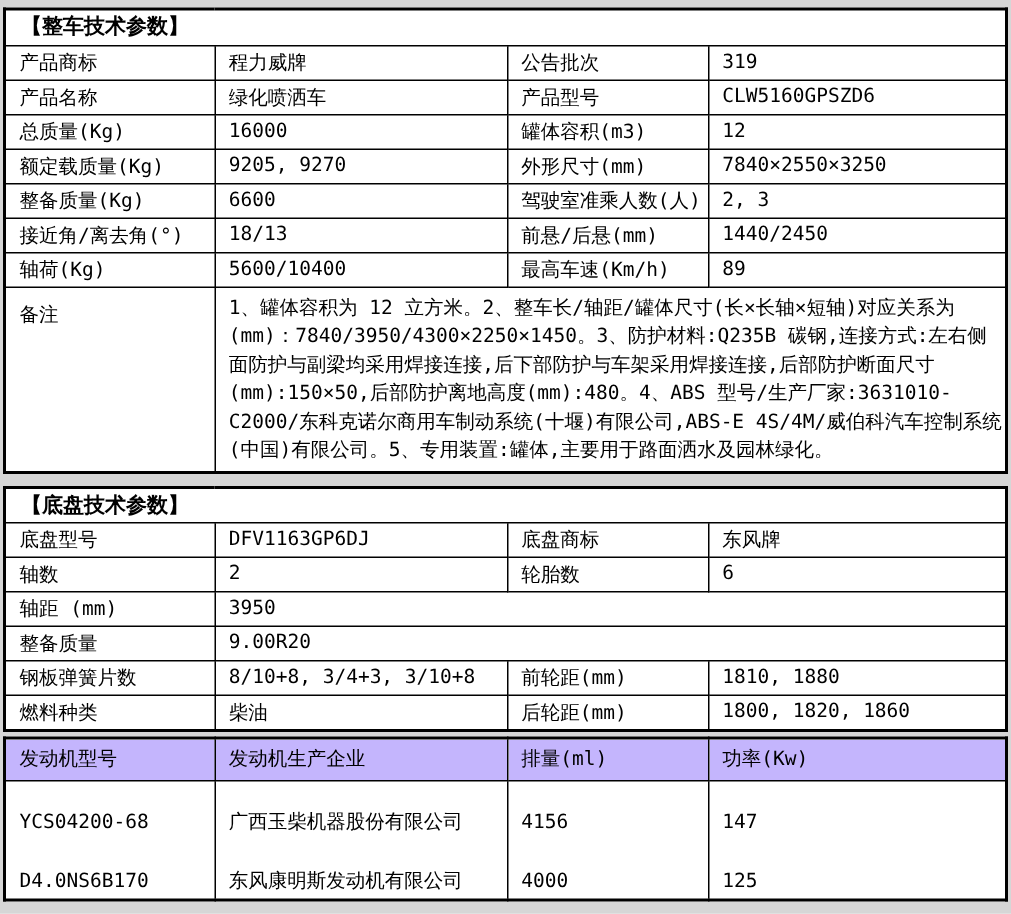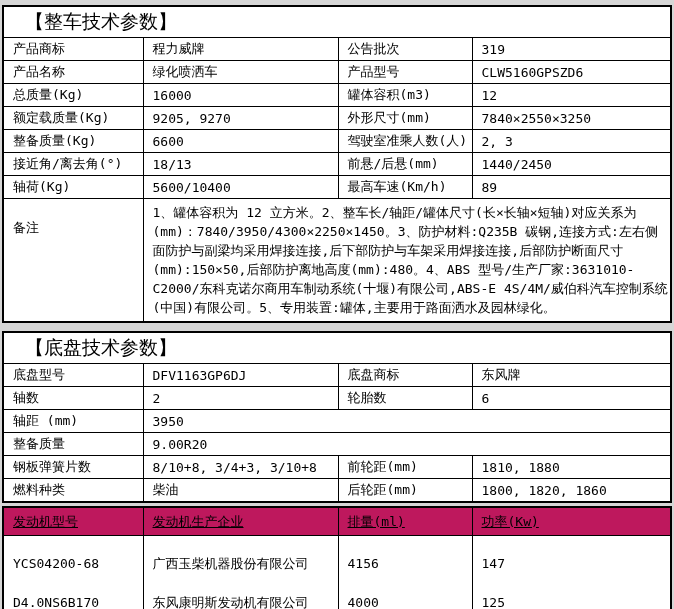"【整车技术参数】" td.section-title { font-size: 19px -> 14px; font-weight: normal -> bold; padding-left: 21px -> 10px }
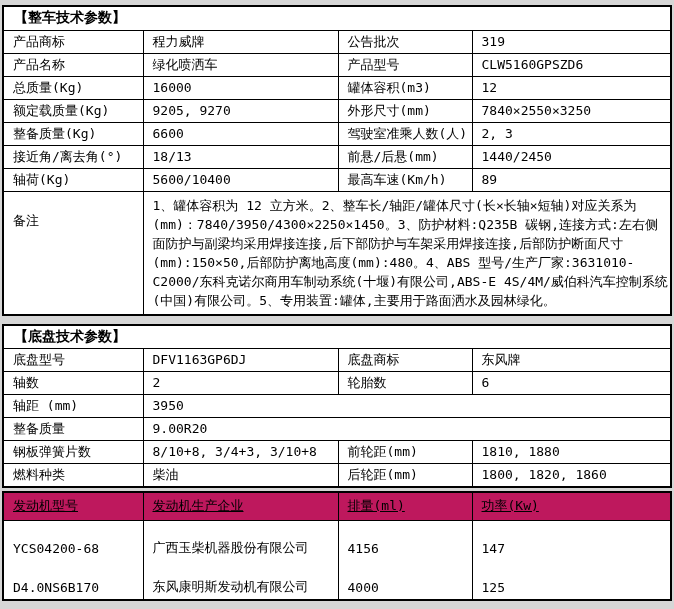"备注" td.remark-label { padding-top: 20px -> 9px }
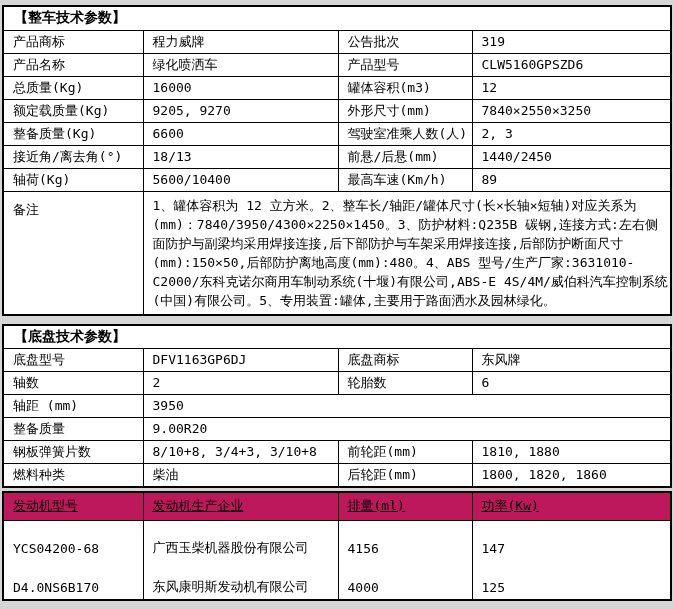"发动机型号" .t3 thead td { background: #be185d -> #c4b5fd; text-decoration: underline -> none }
